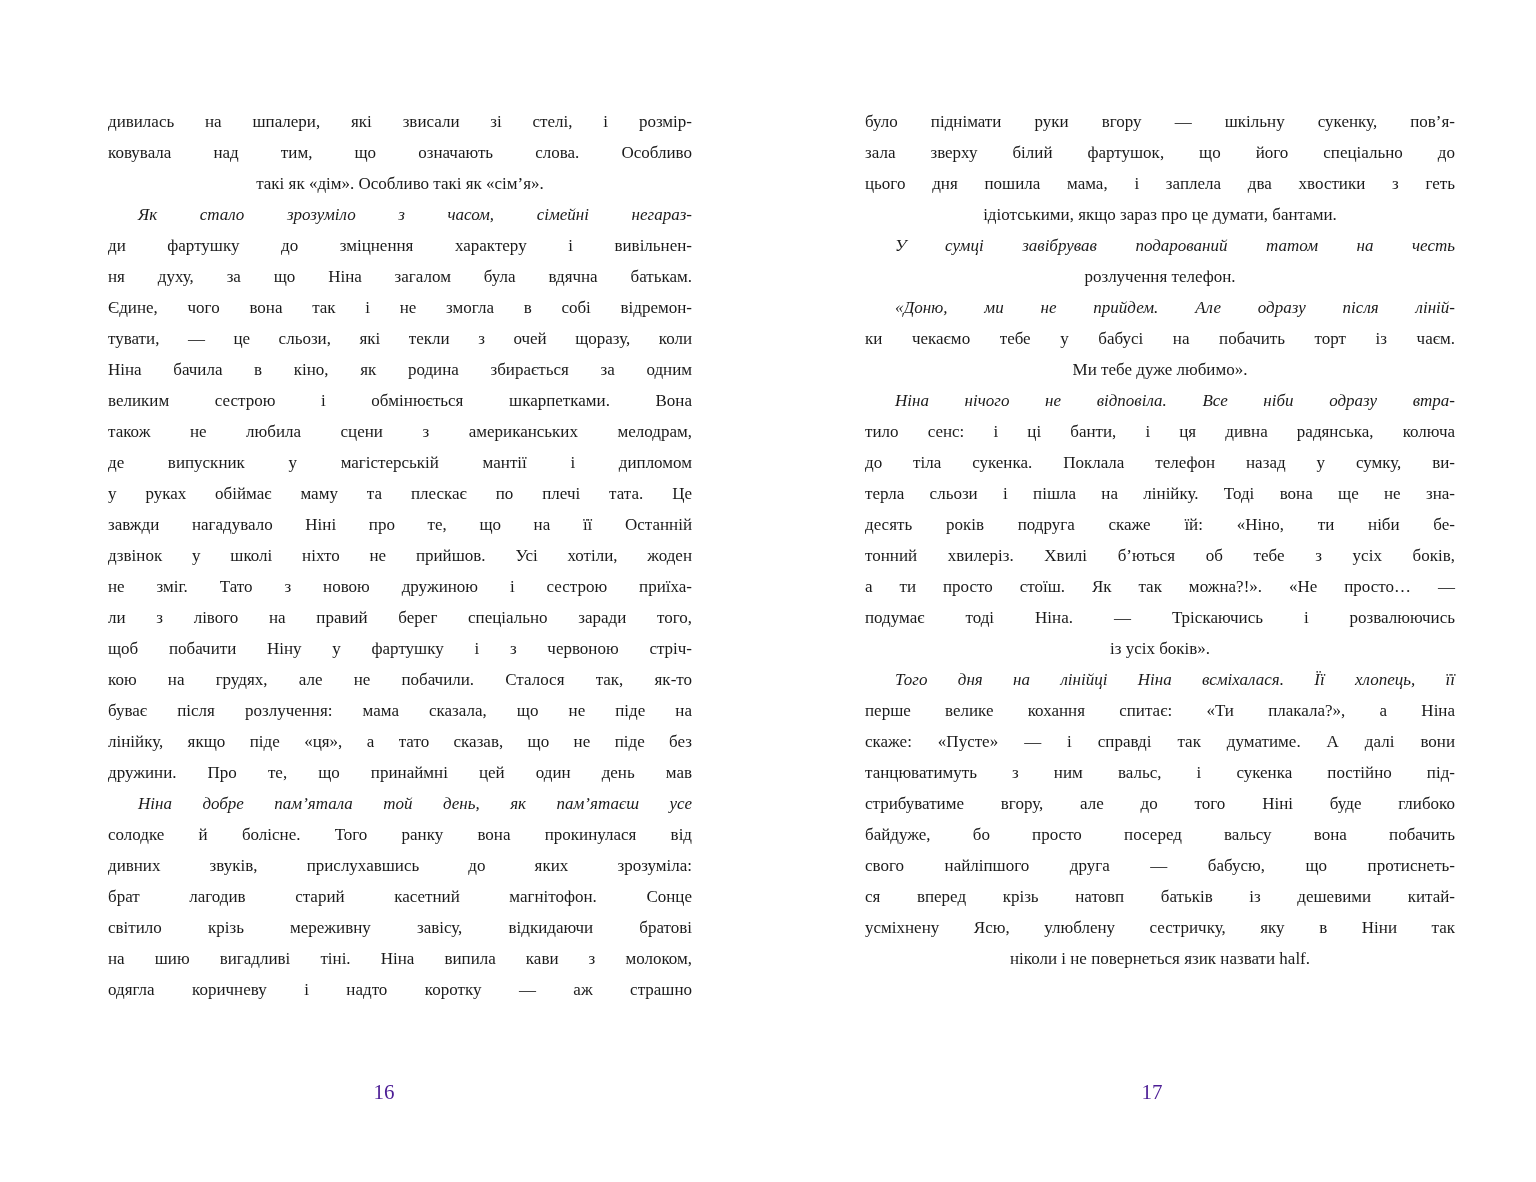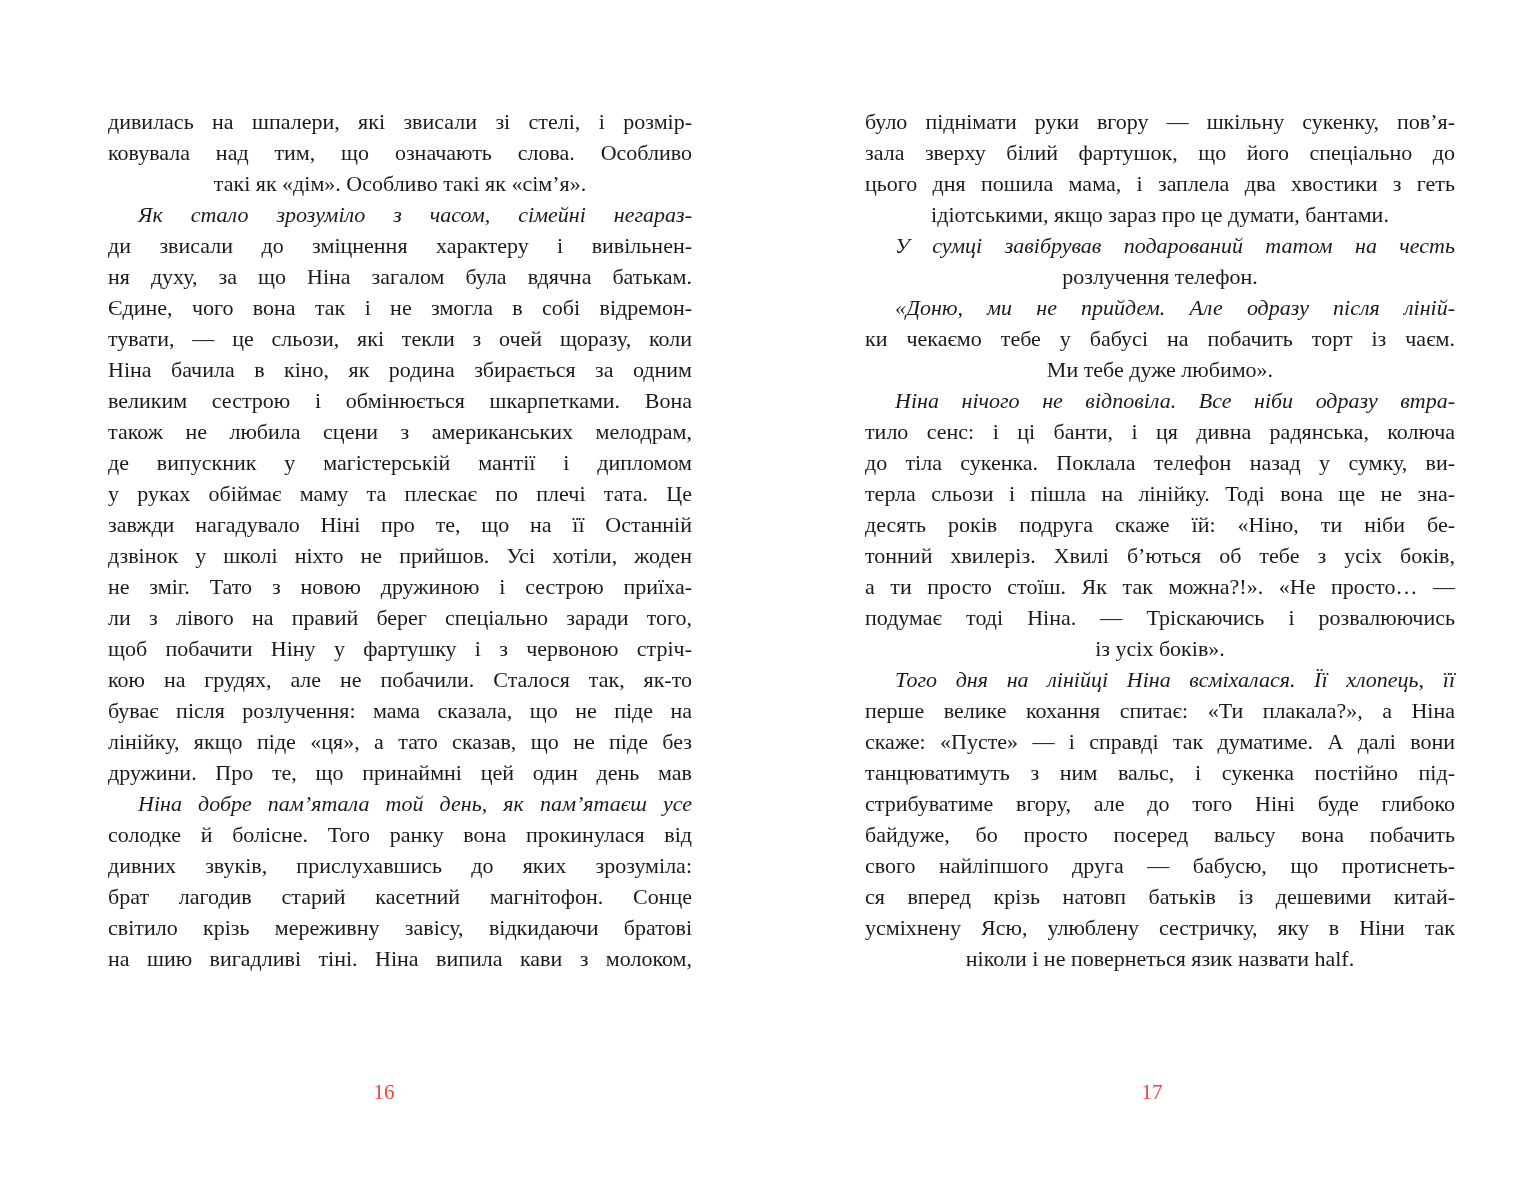"дивилась на шпалери, які звисали" .textblock { font-size: 22px -> 17px }
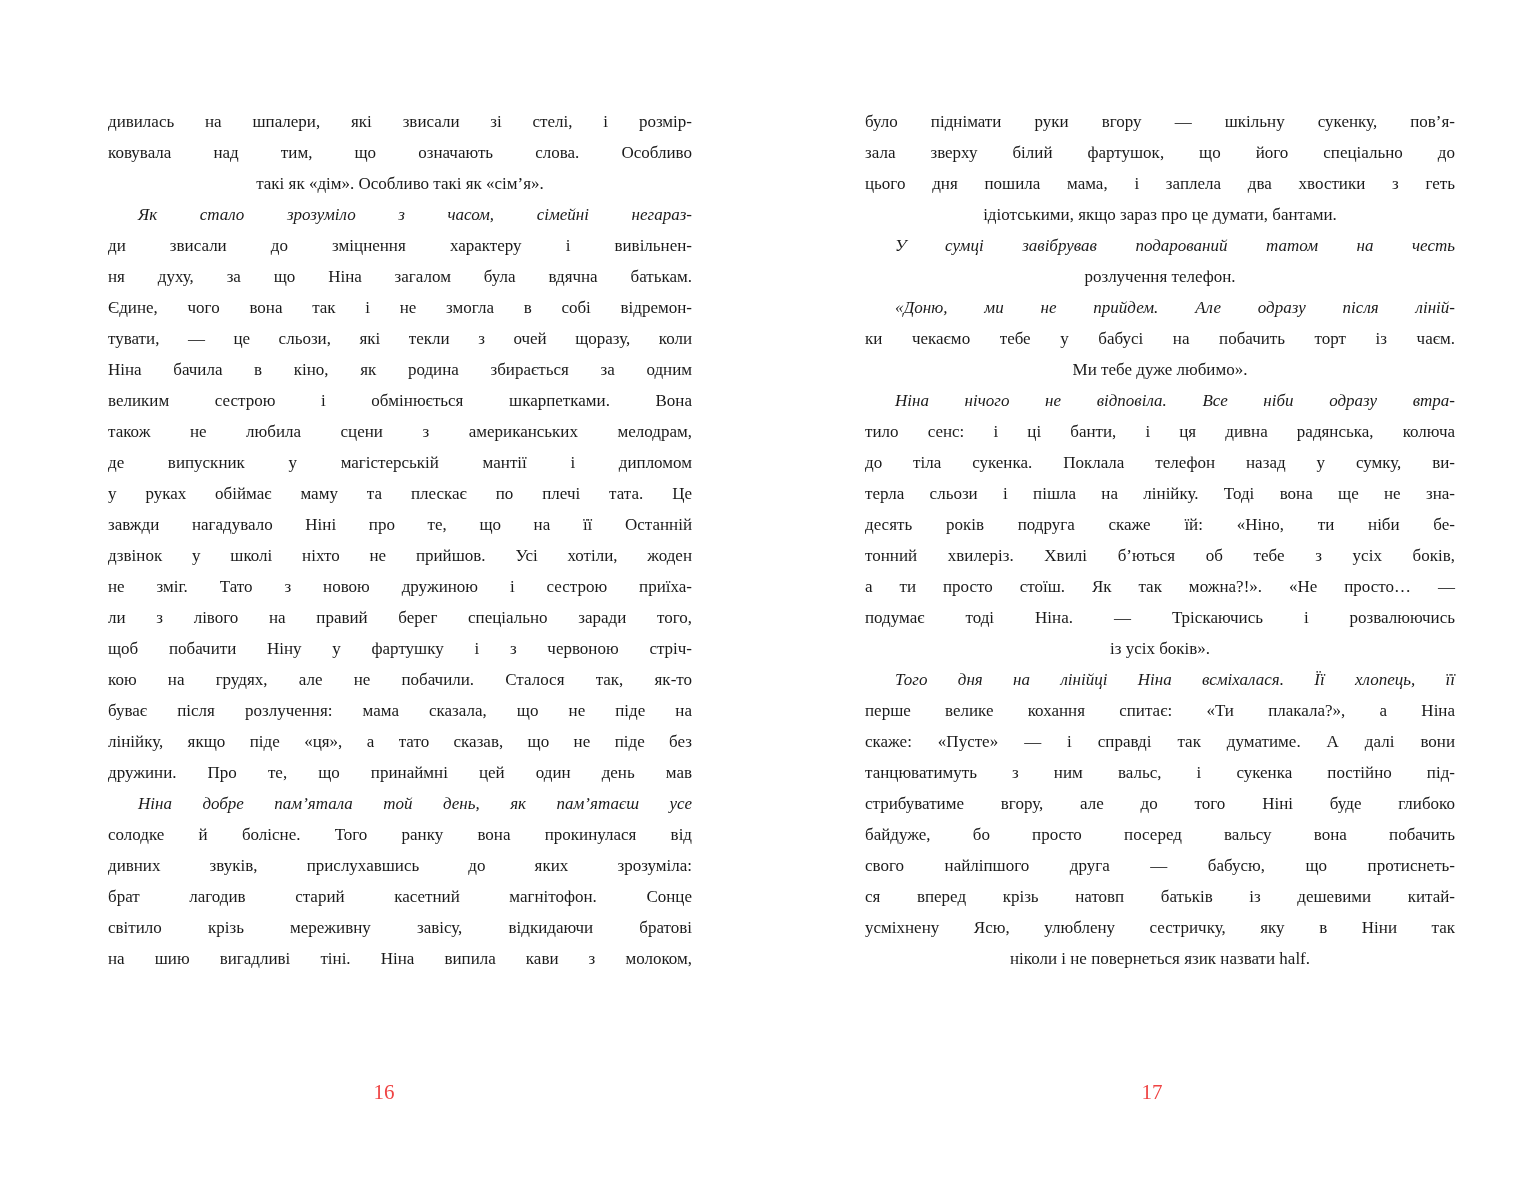"ди звисали до зміцнення характеру" div.line { text: звисали -> фартушку }
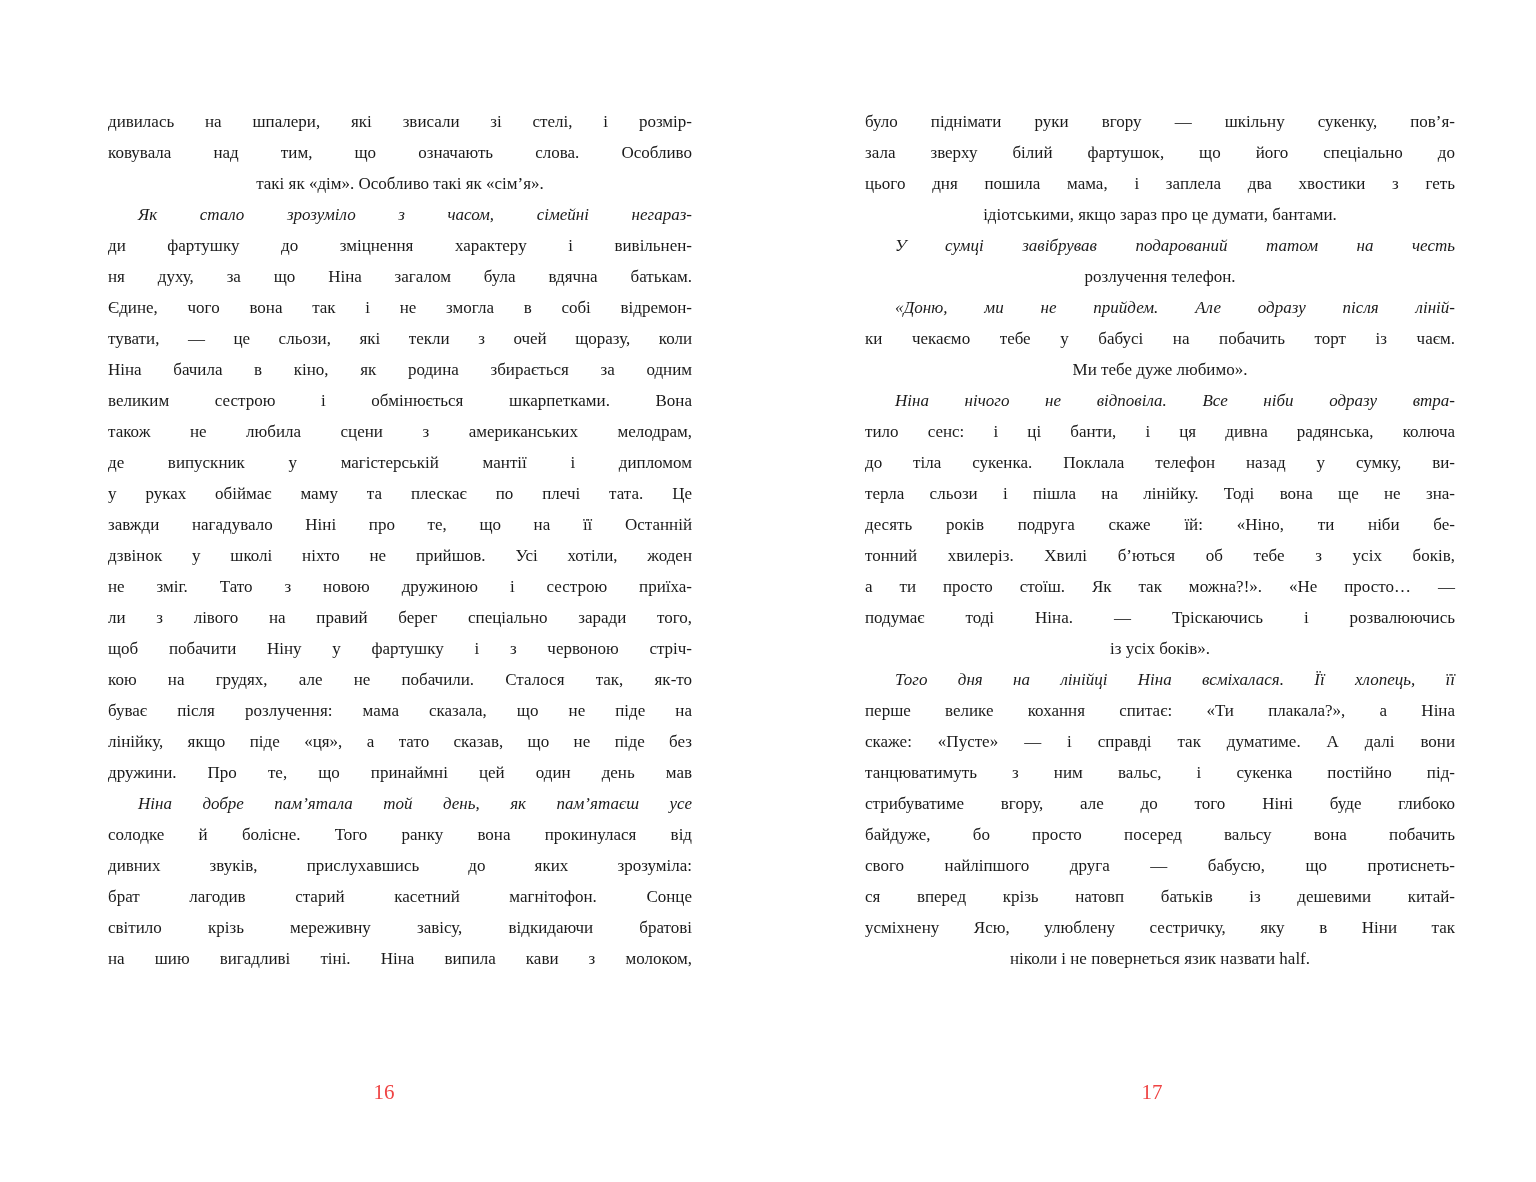"одягла коричневу і надто коротку" div.line { html: none -> <div>одягла коричневу і надто коротку — аж страшно</div> }
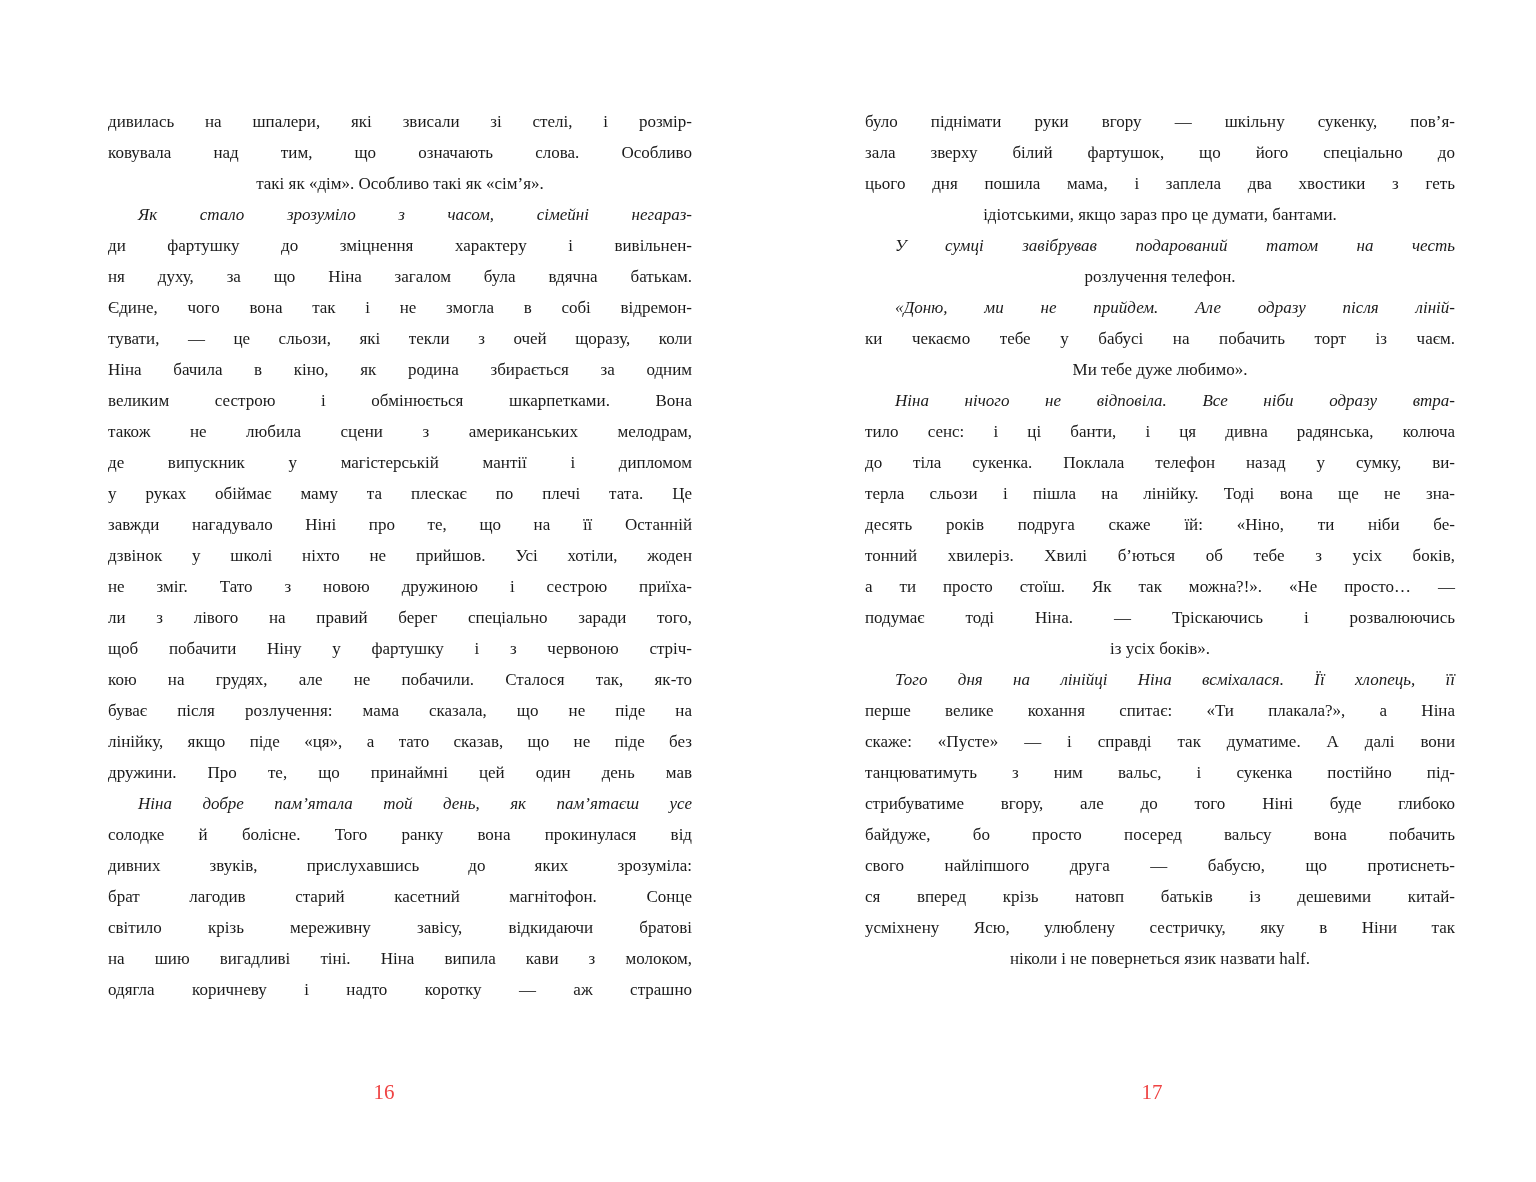"16" .folio { color: #ef4444 -> #4c1d95 }
